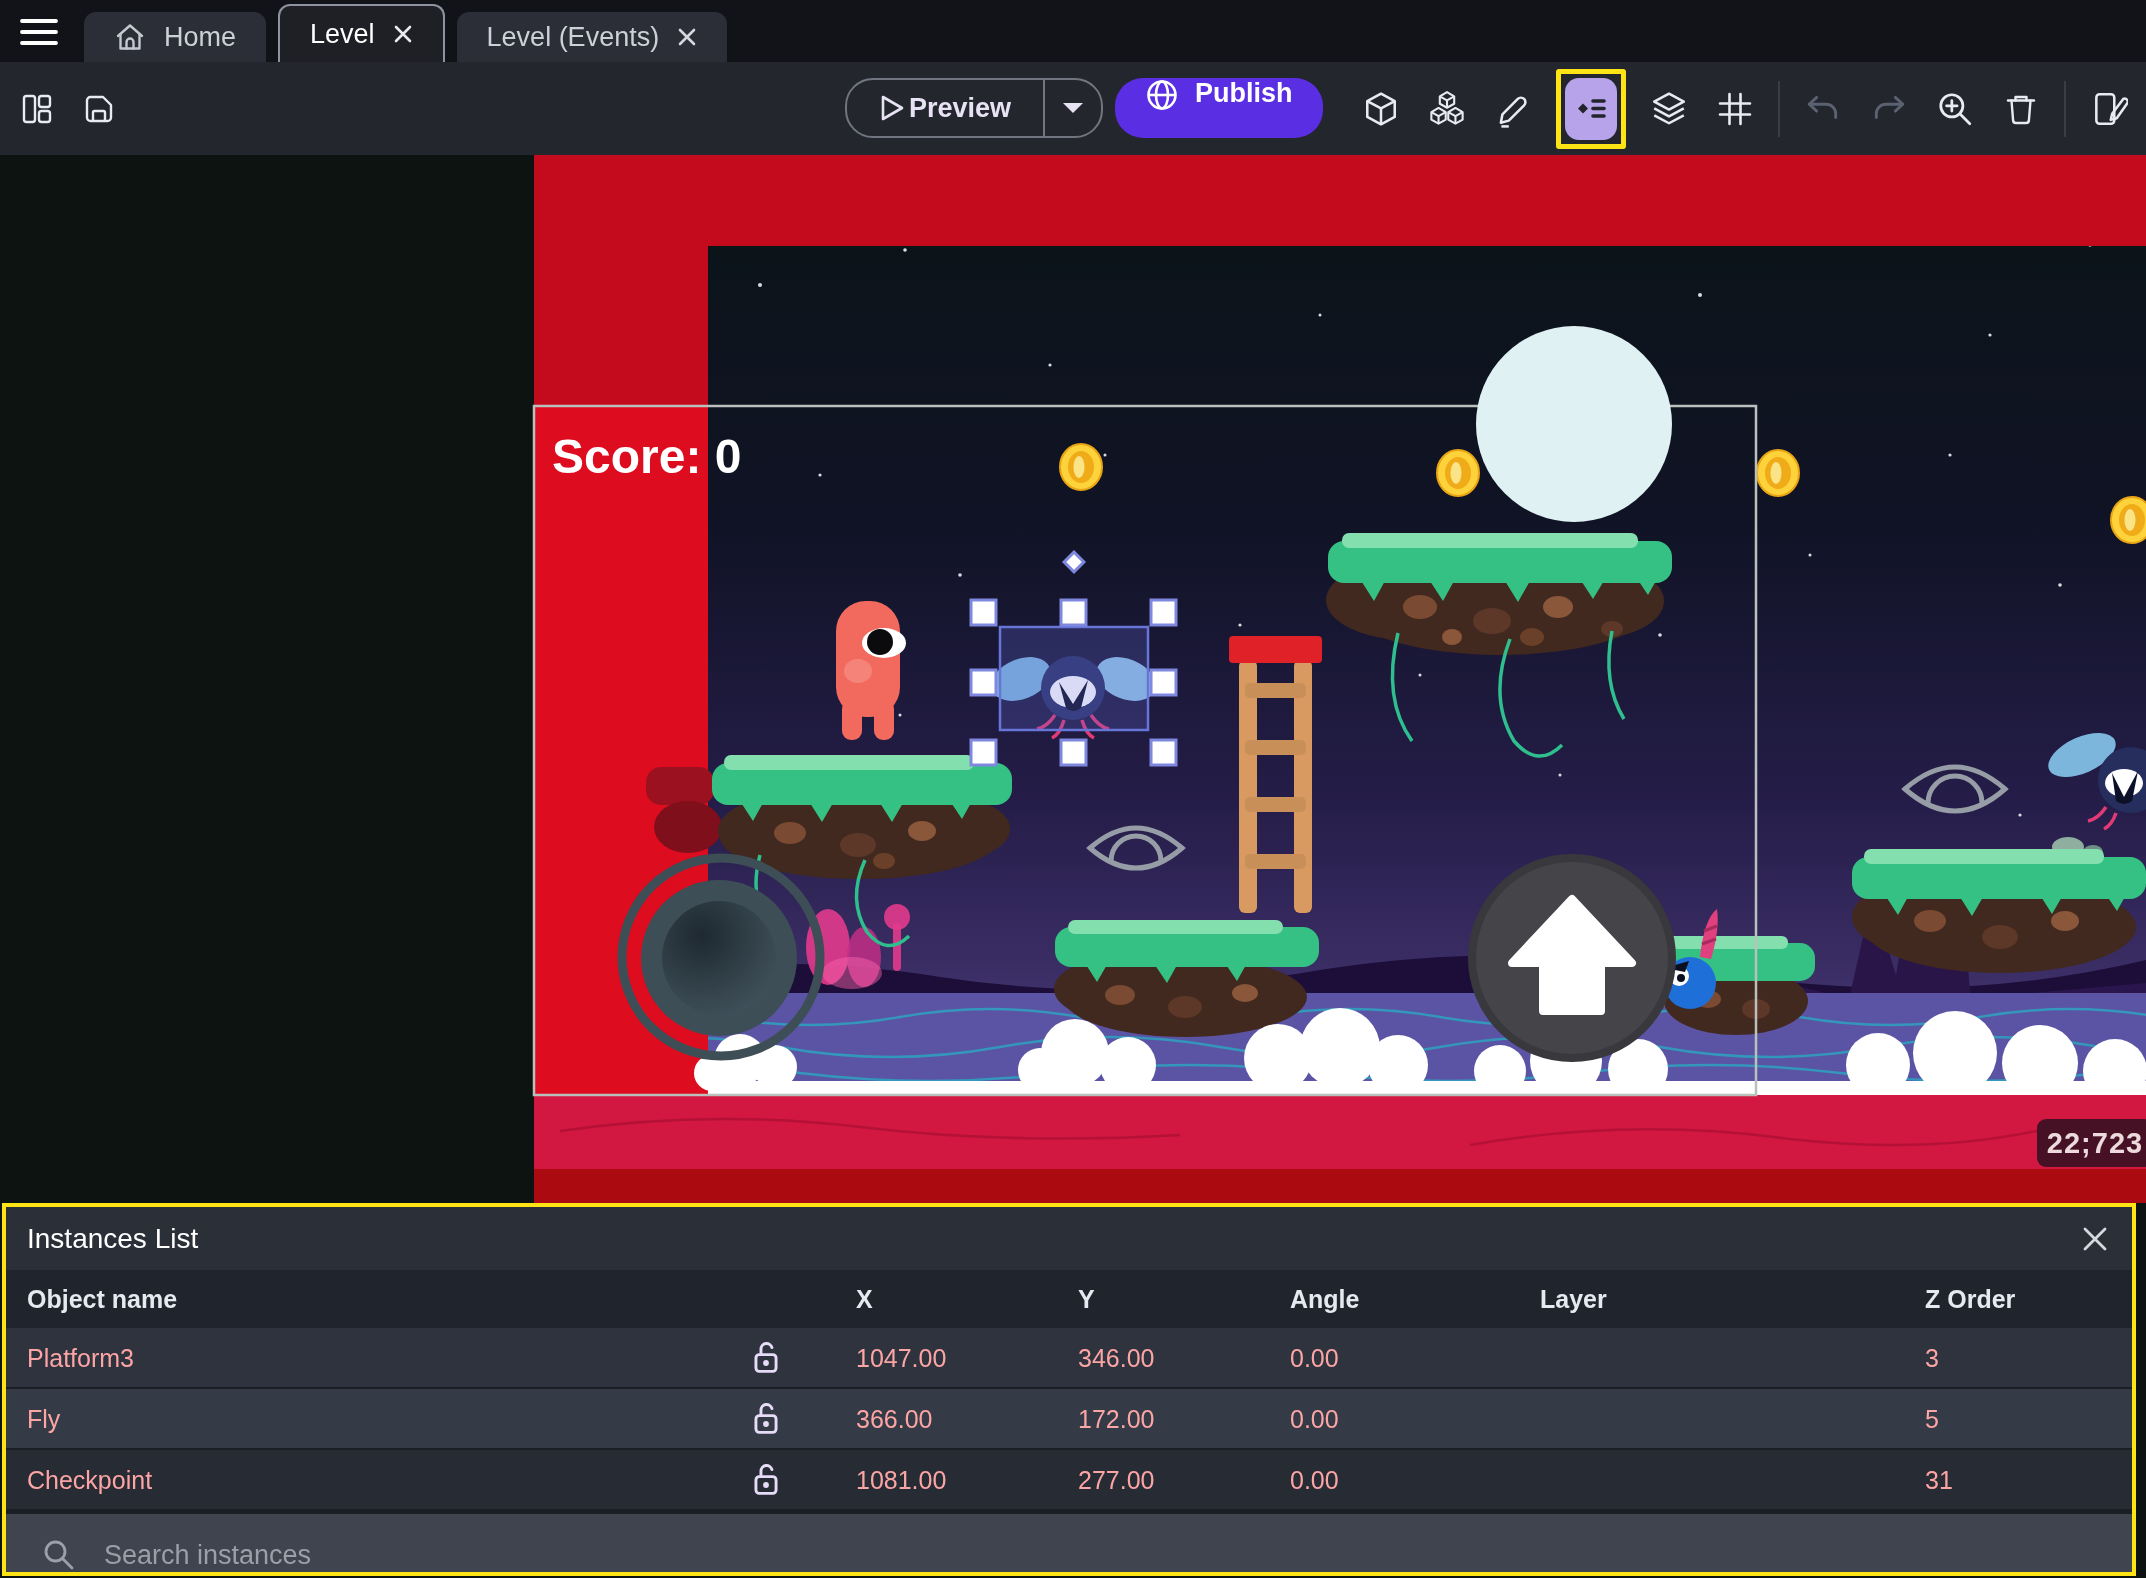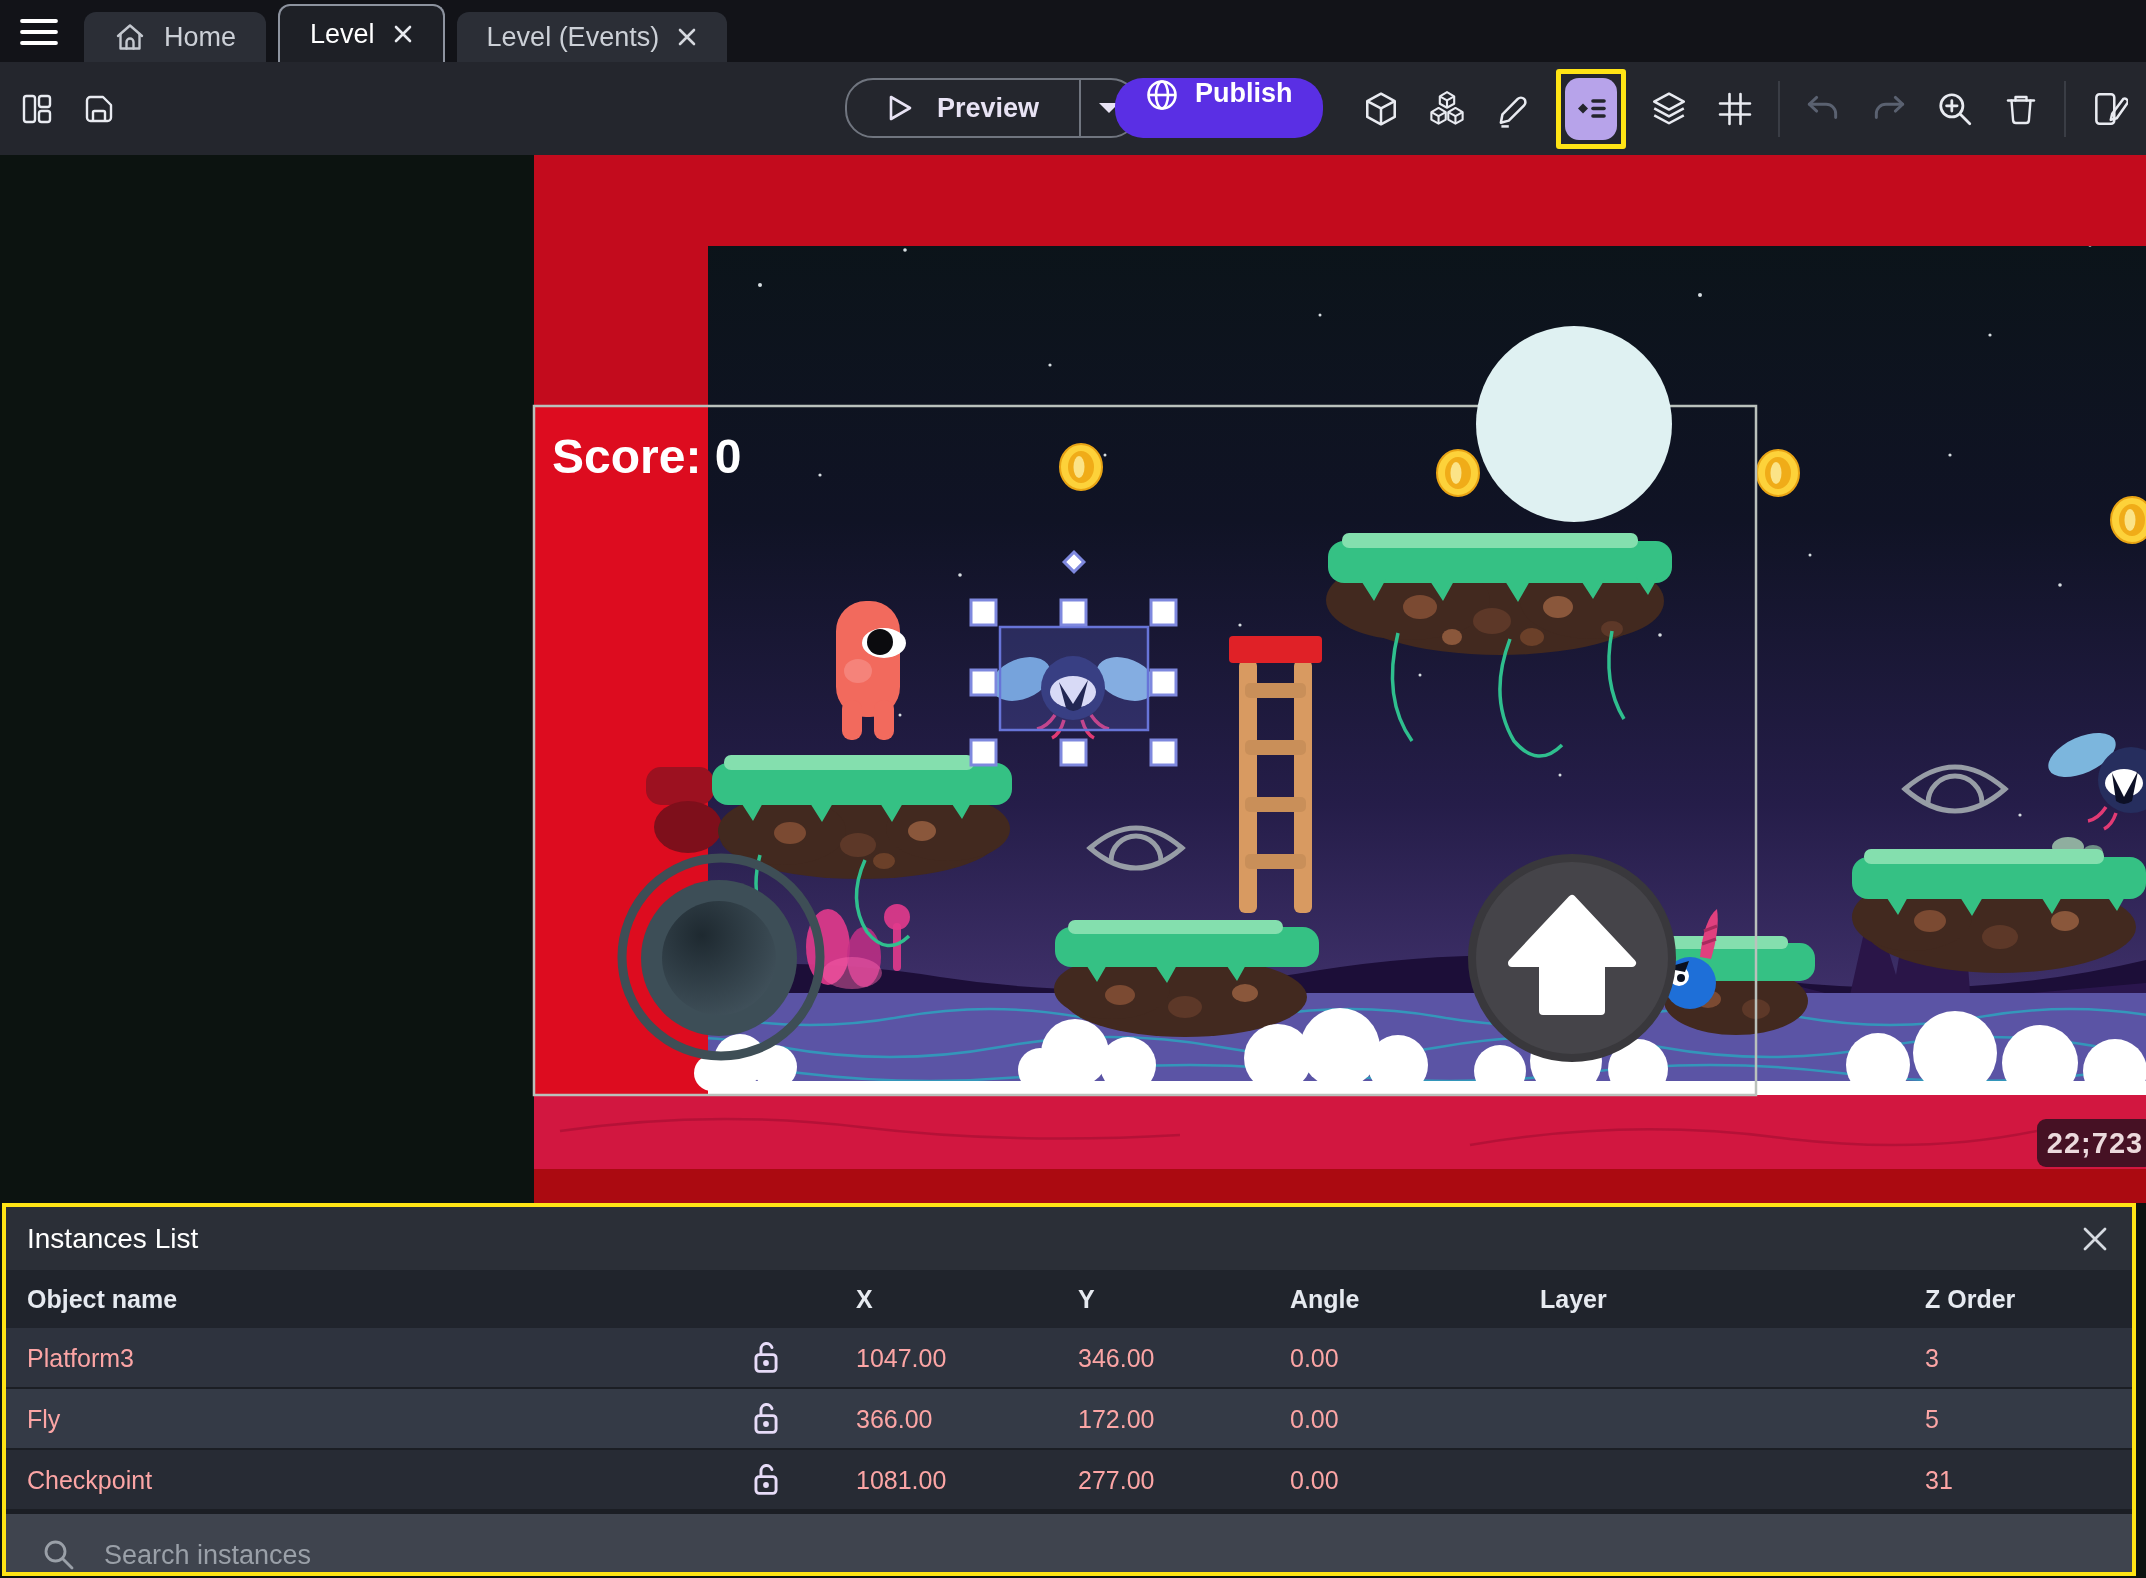"Preview" .bp-main { gap: 24px -> 4px; padding: 0 40px -> 0 32px }
